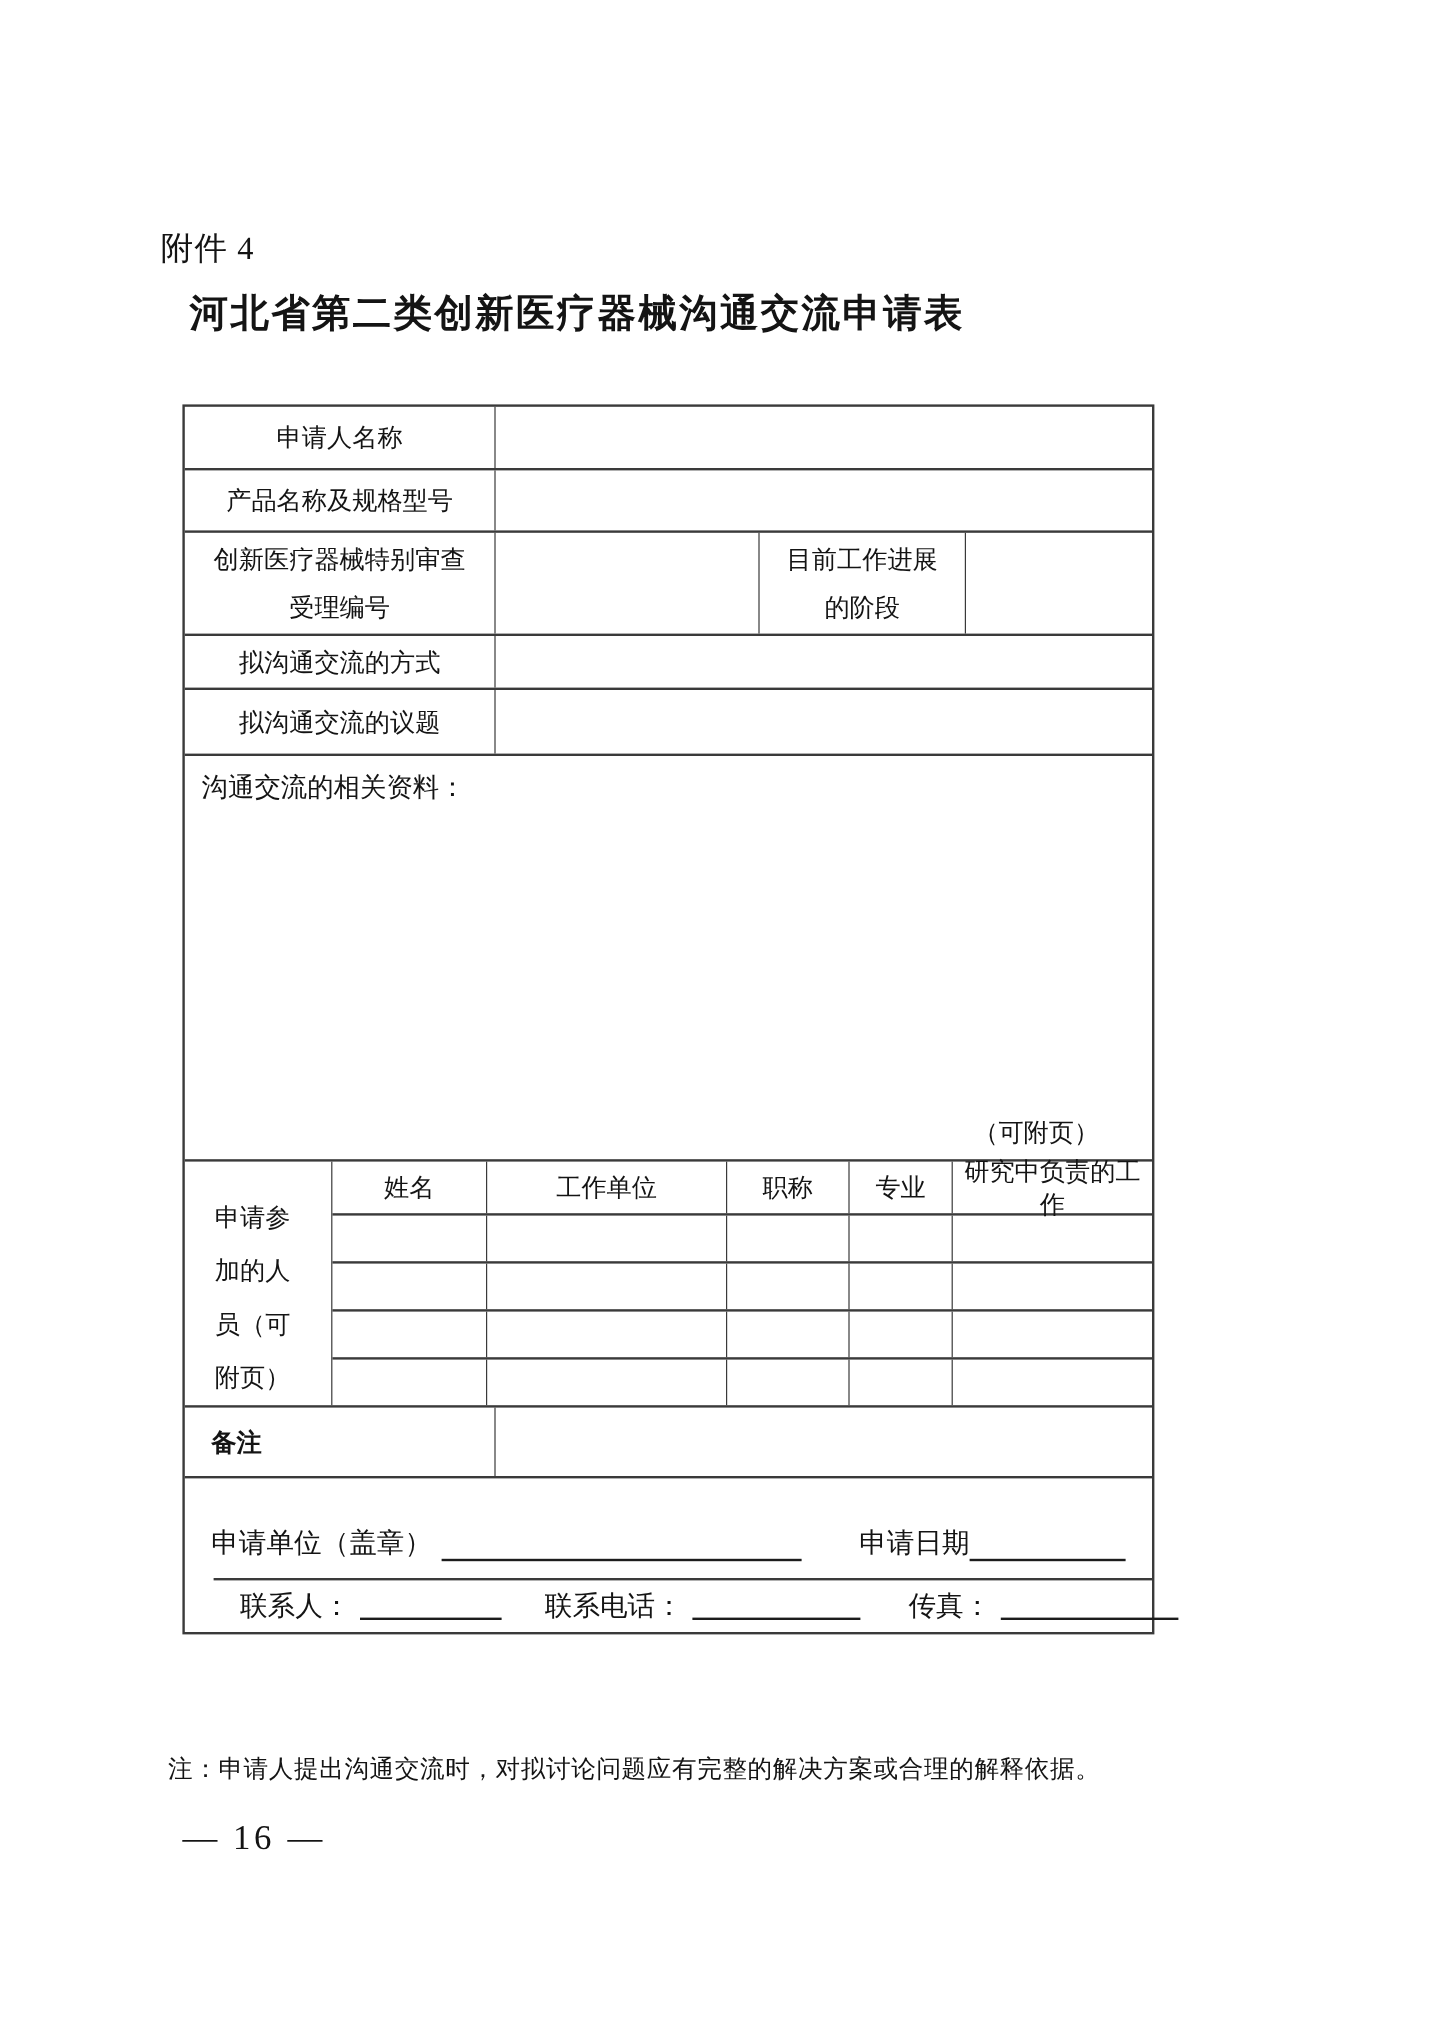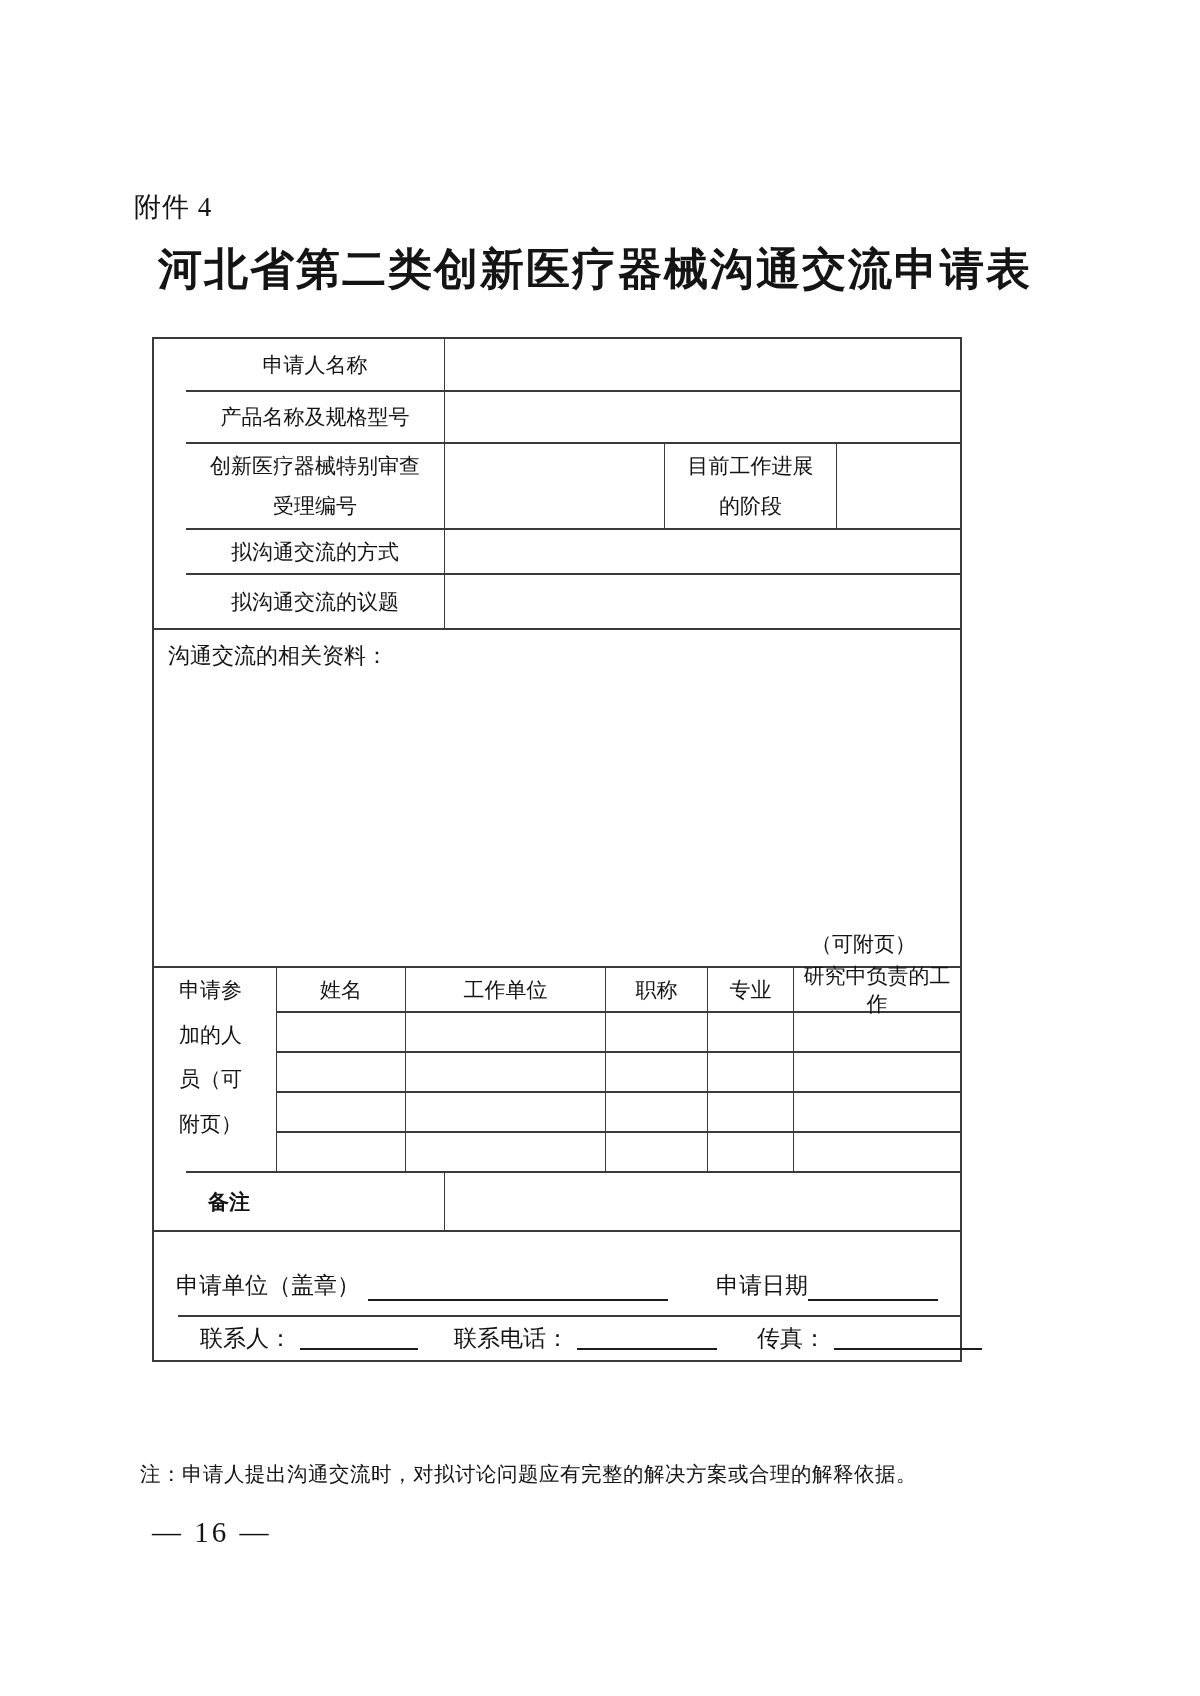"河北省第二类创新医疗器械沟通交流申请表" .doc-title { font-size: 44px -> 32px }
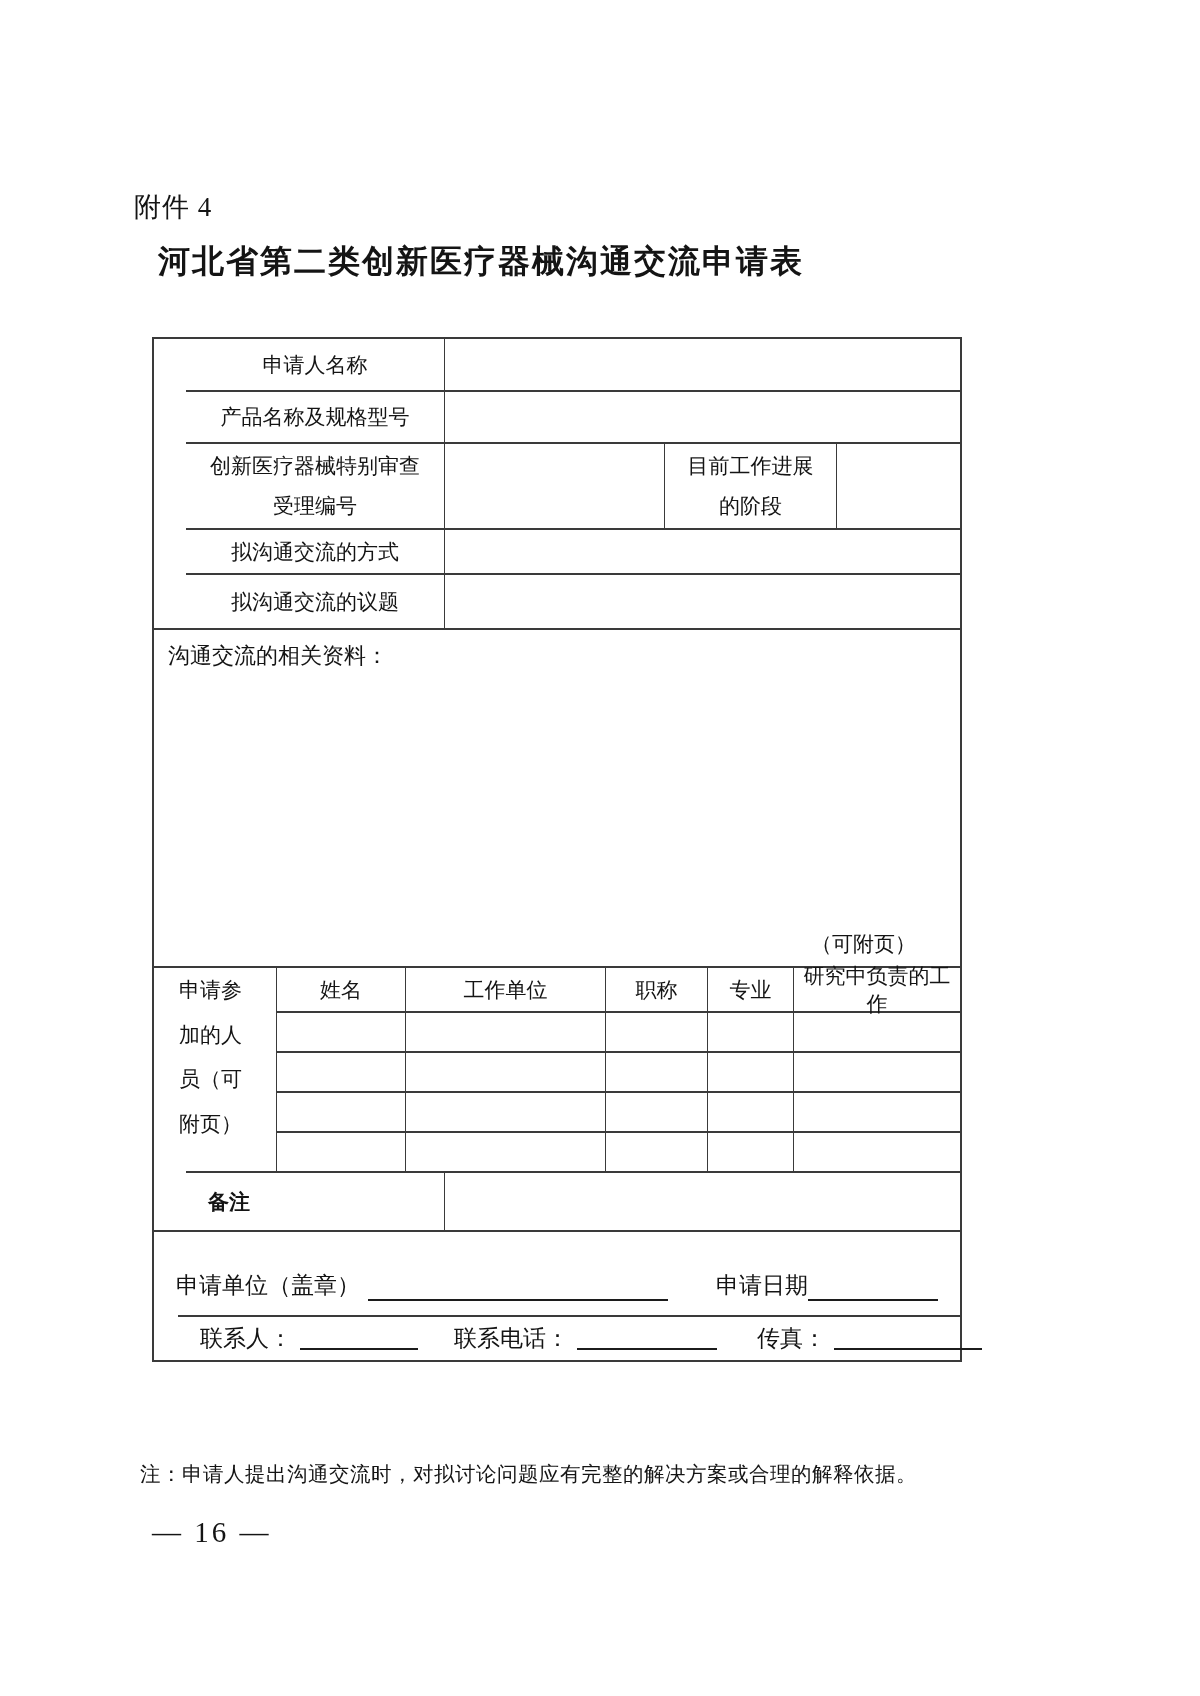"申请人名称" .row { margin-left: 32px -> none }
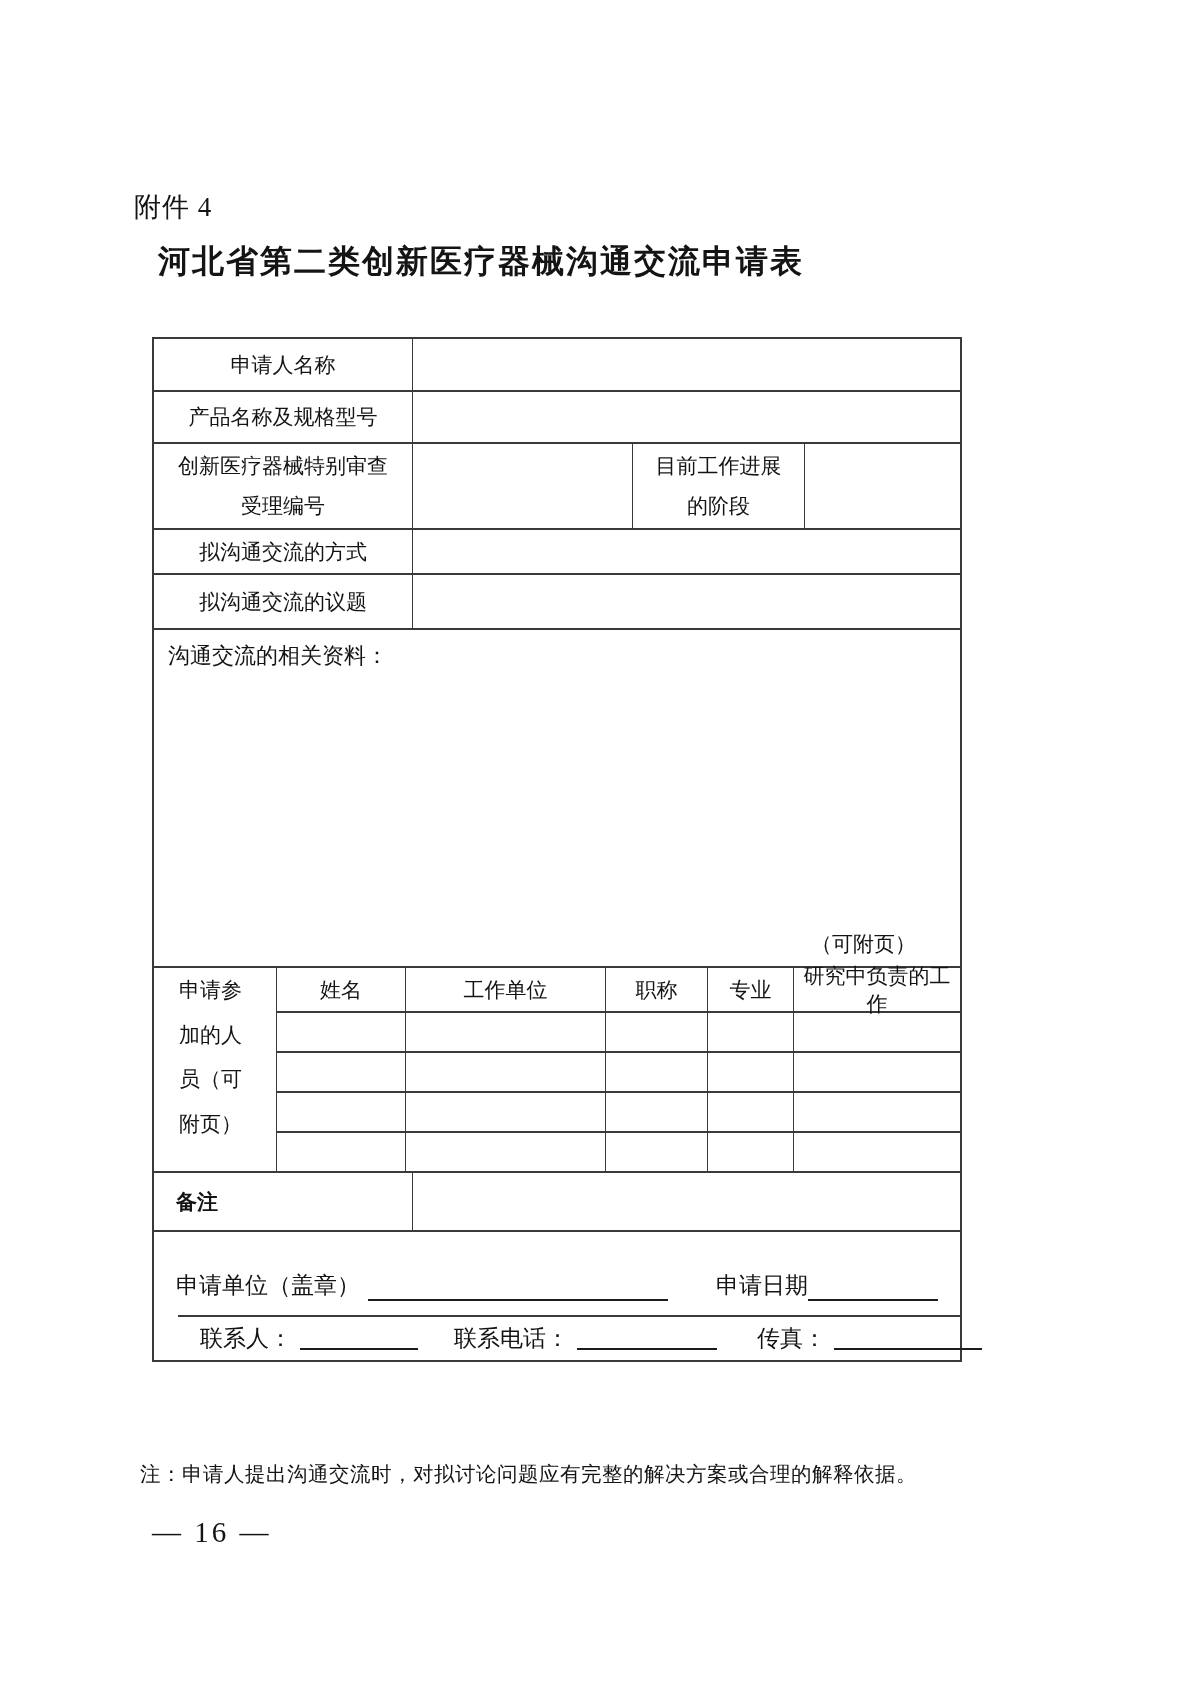"申请参加的人员（可附页）" .pgroup { align-items: flex-start -> flex-end }
